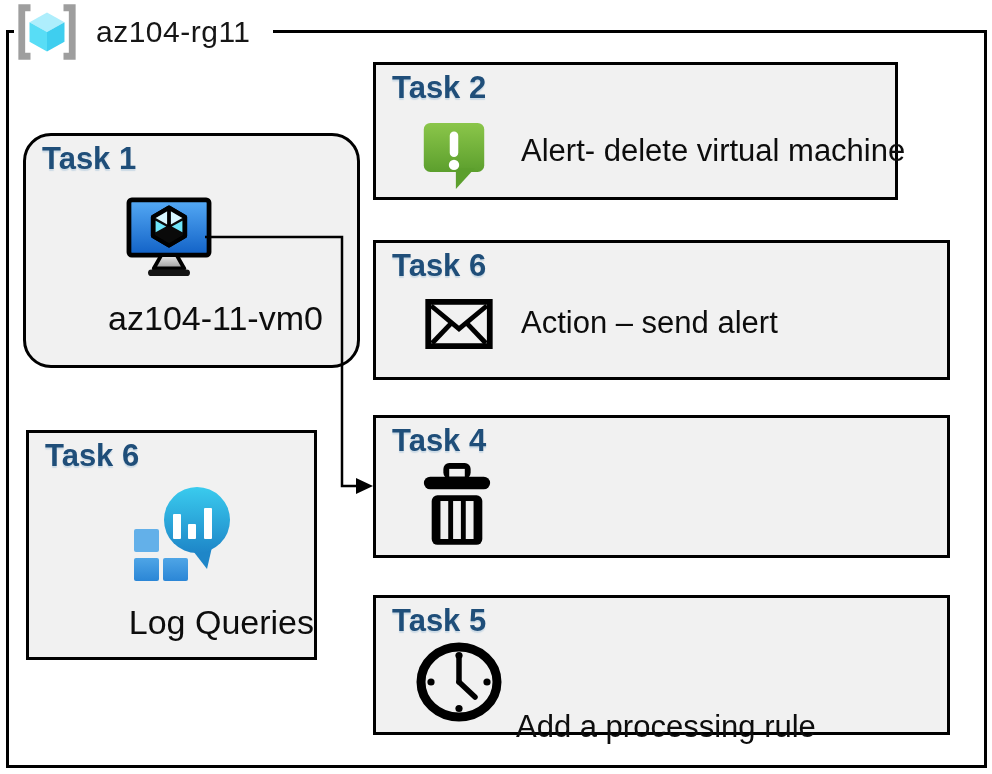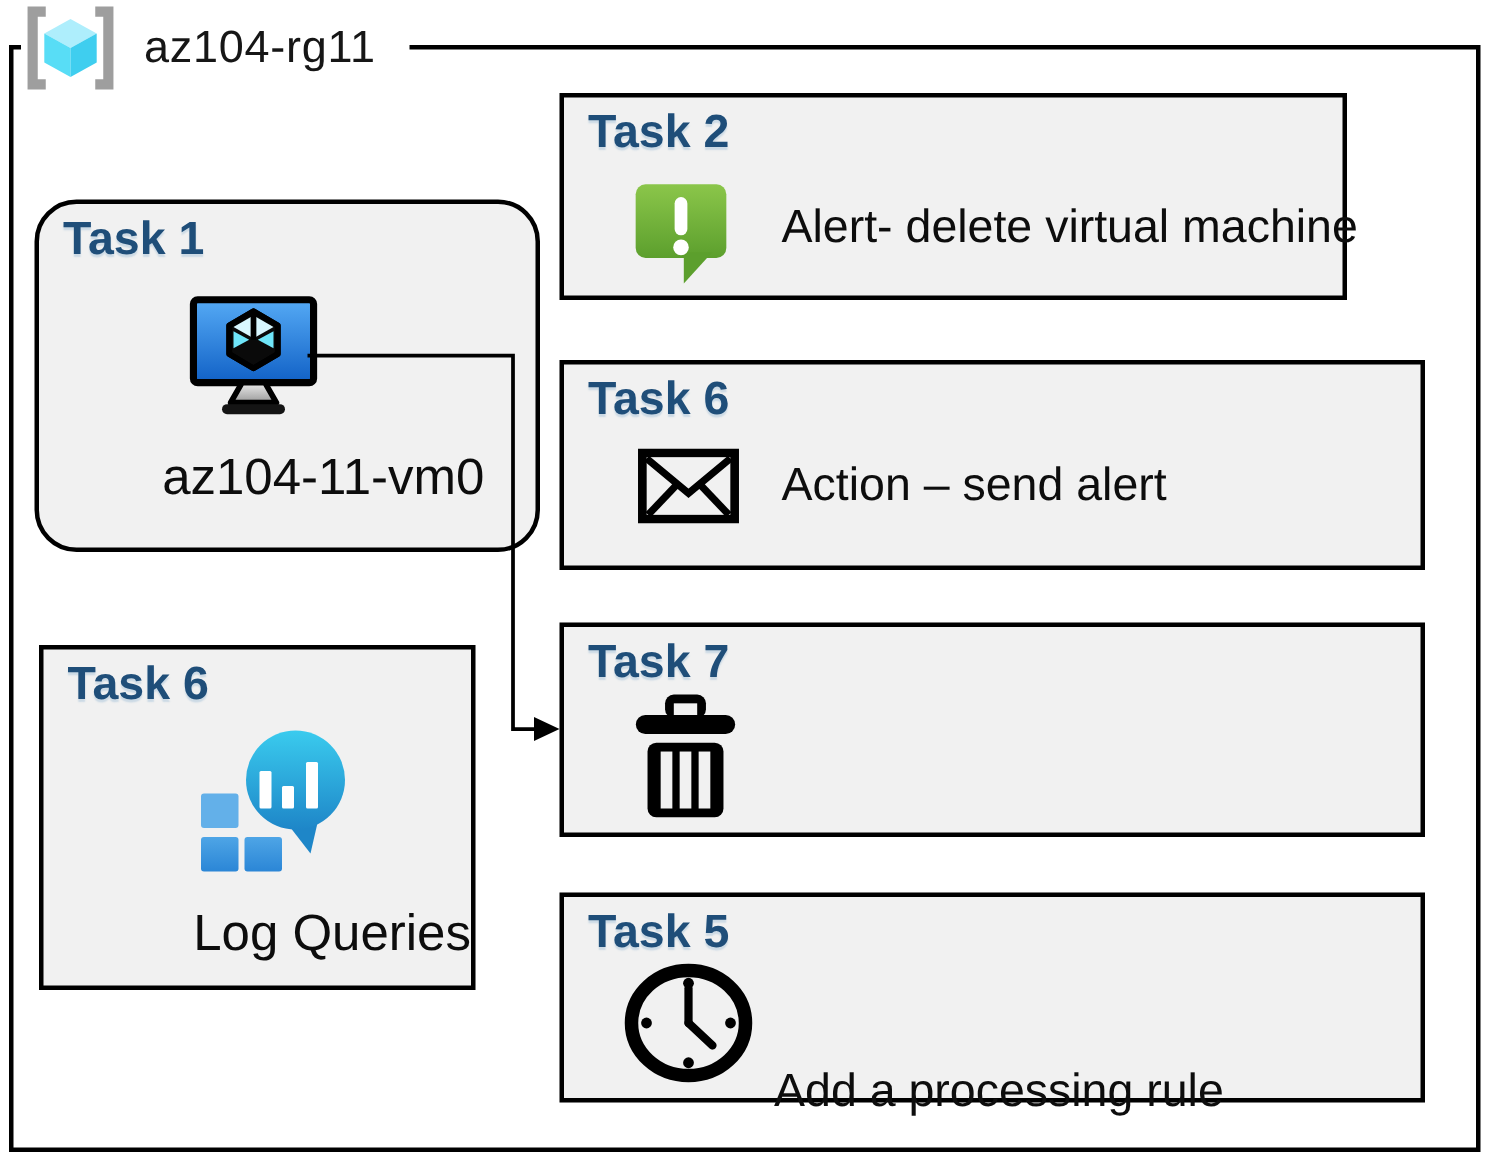"Task 7" div.task-title { text: 7 -> 4 }
